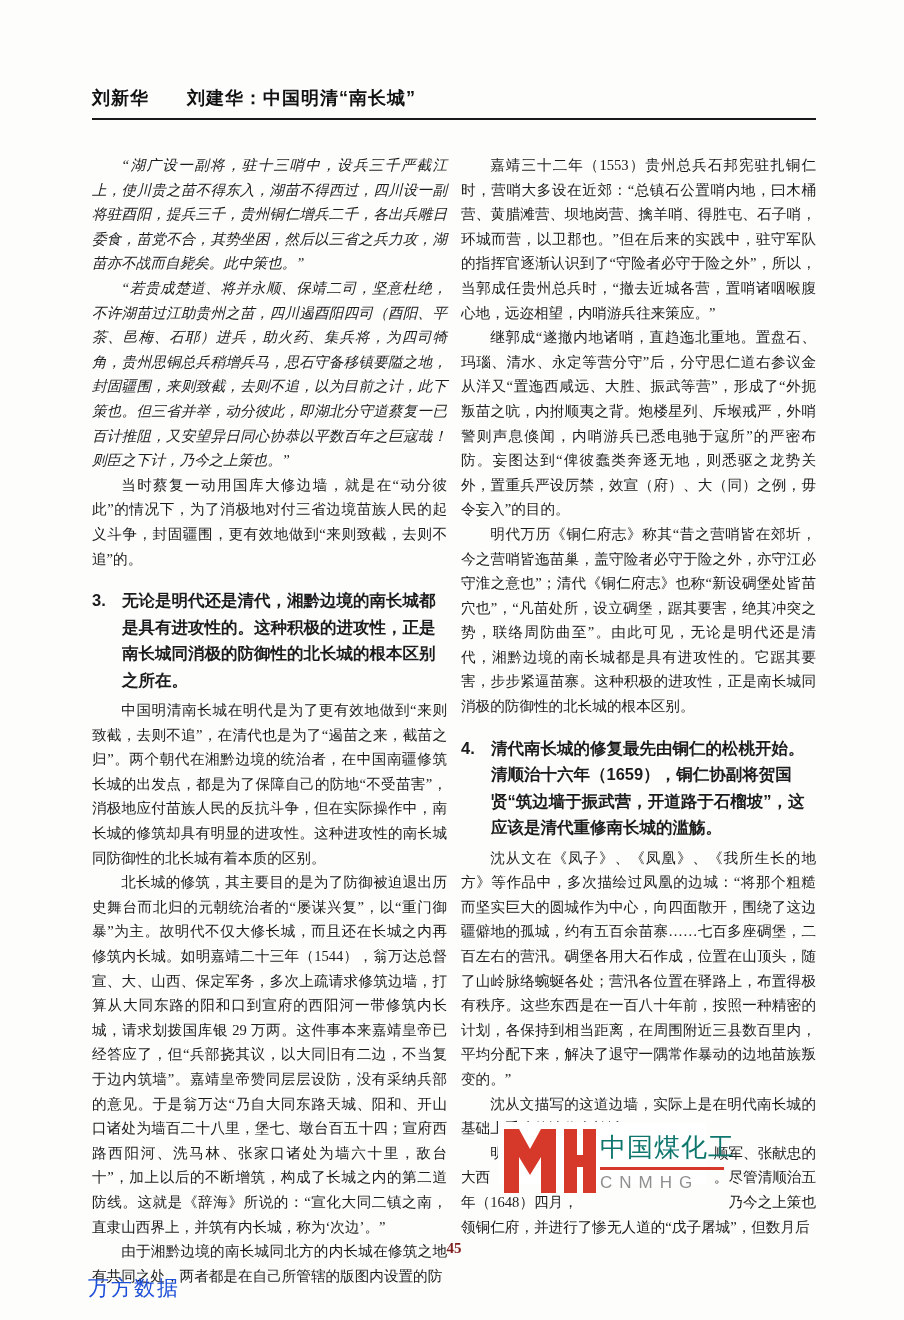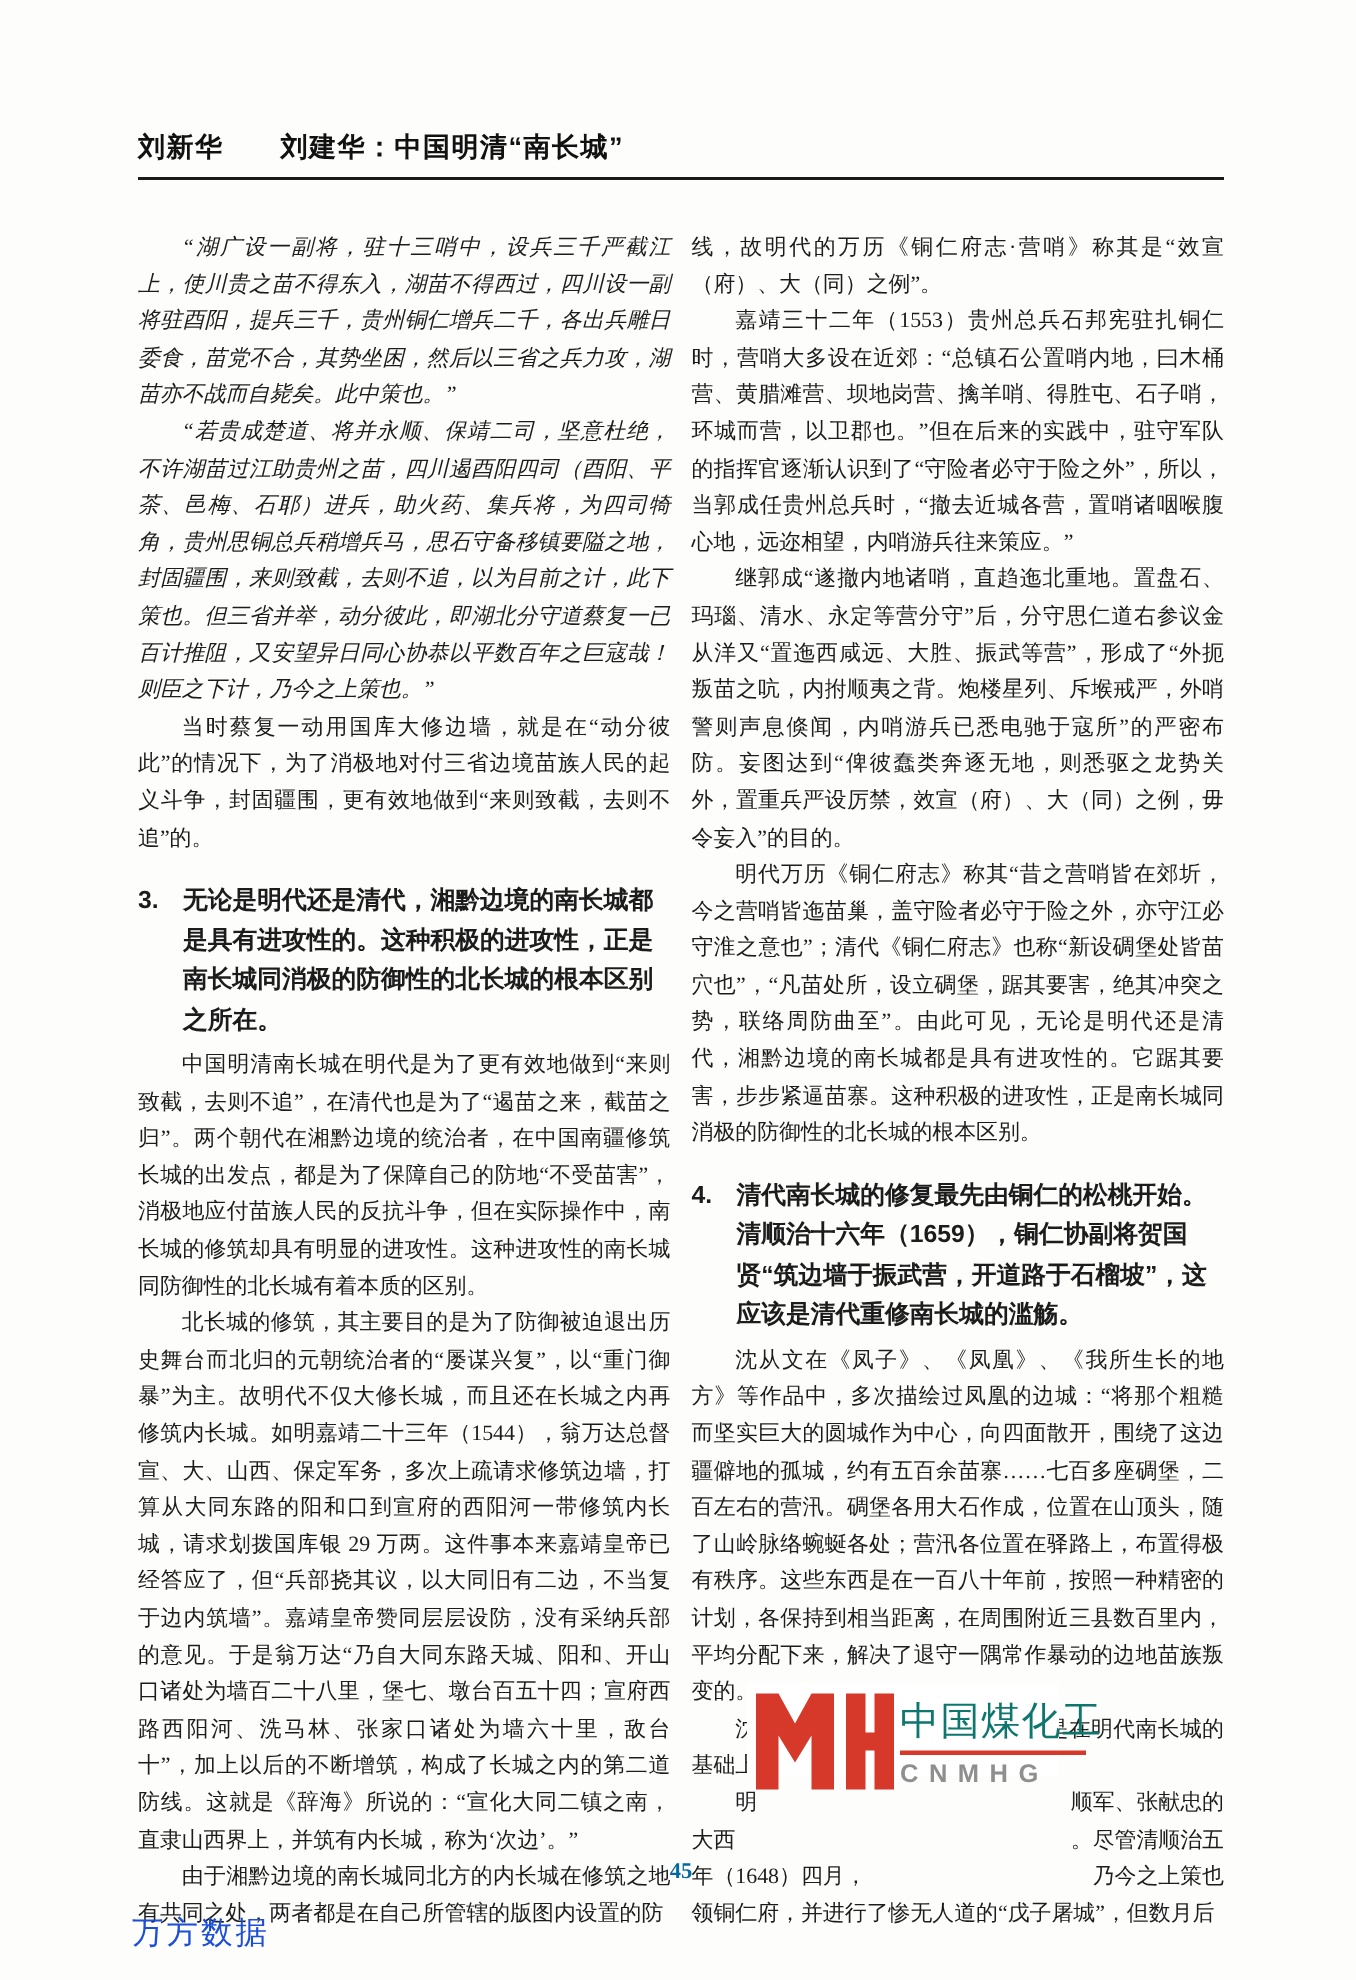"线，故明代的万历《铜仁府志·营哨》称其是“效宣（府）、大（同）之例”。" p.cont { html: <p>线，故明代的万历《铜仁府志·营哨》称其是“效宣（府）、大（同）之例”。</p> -> none }
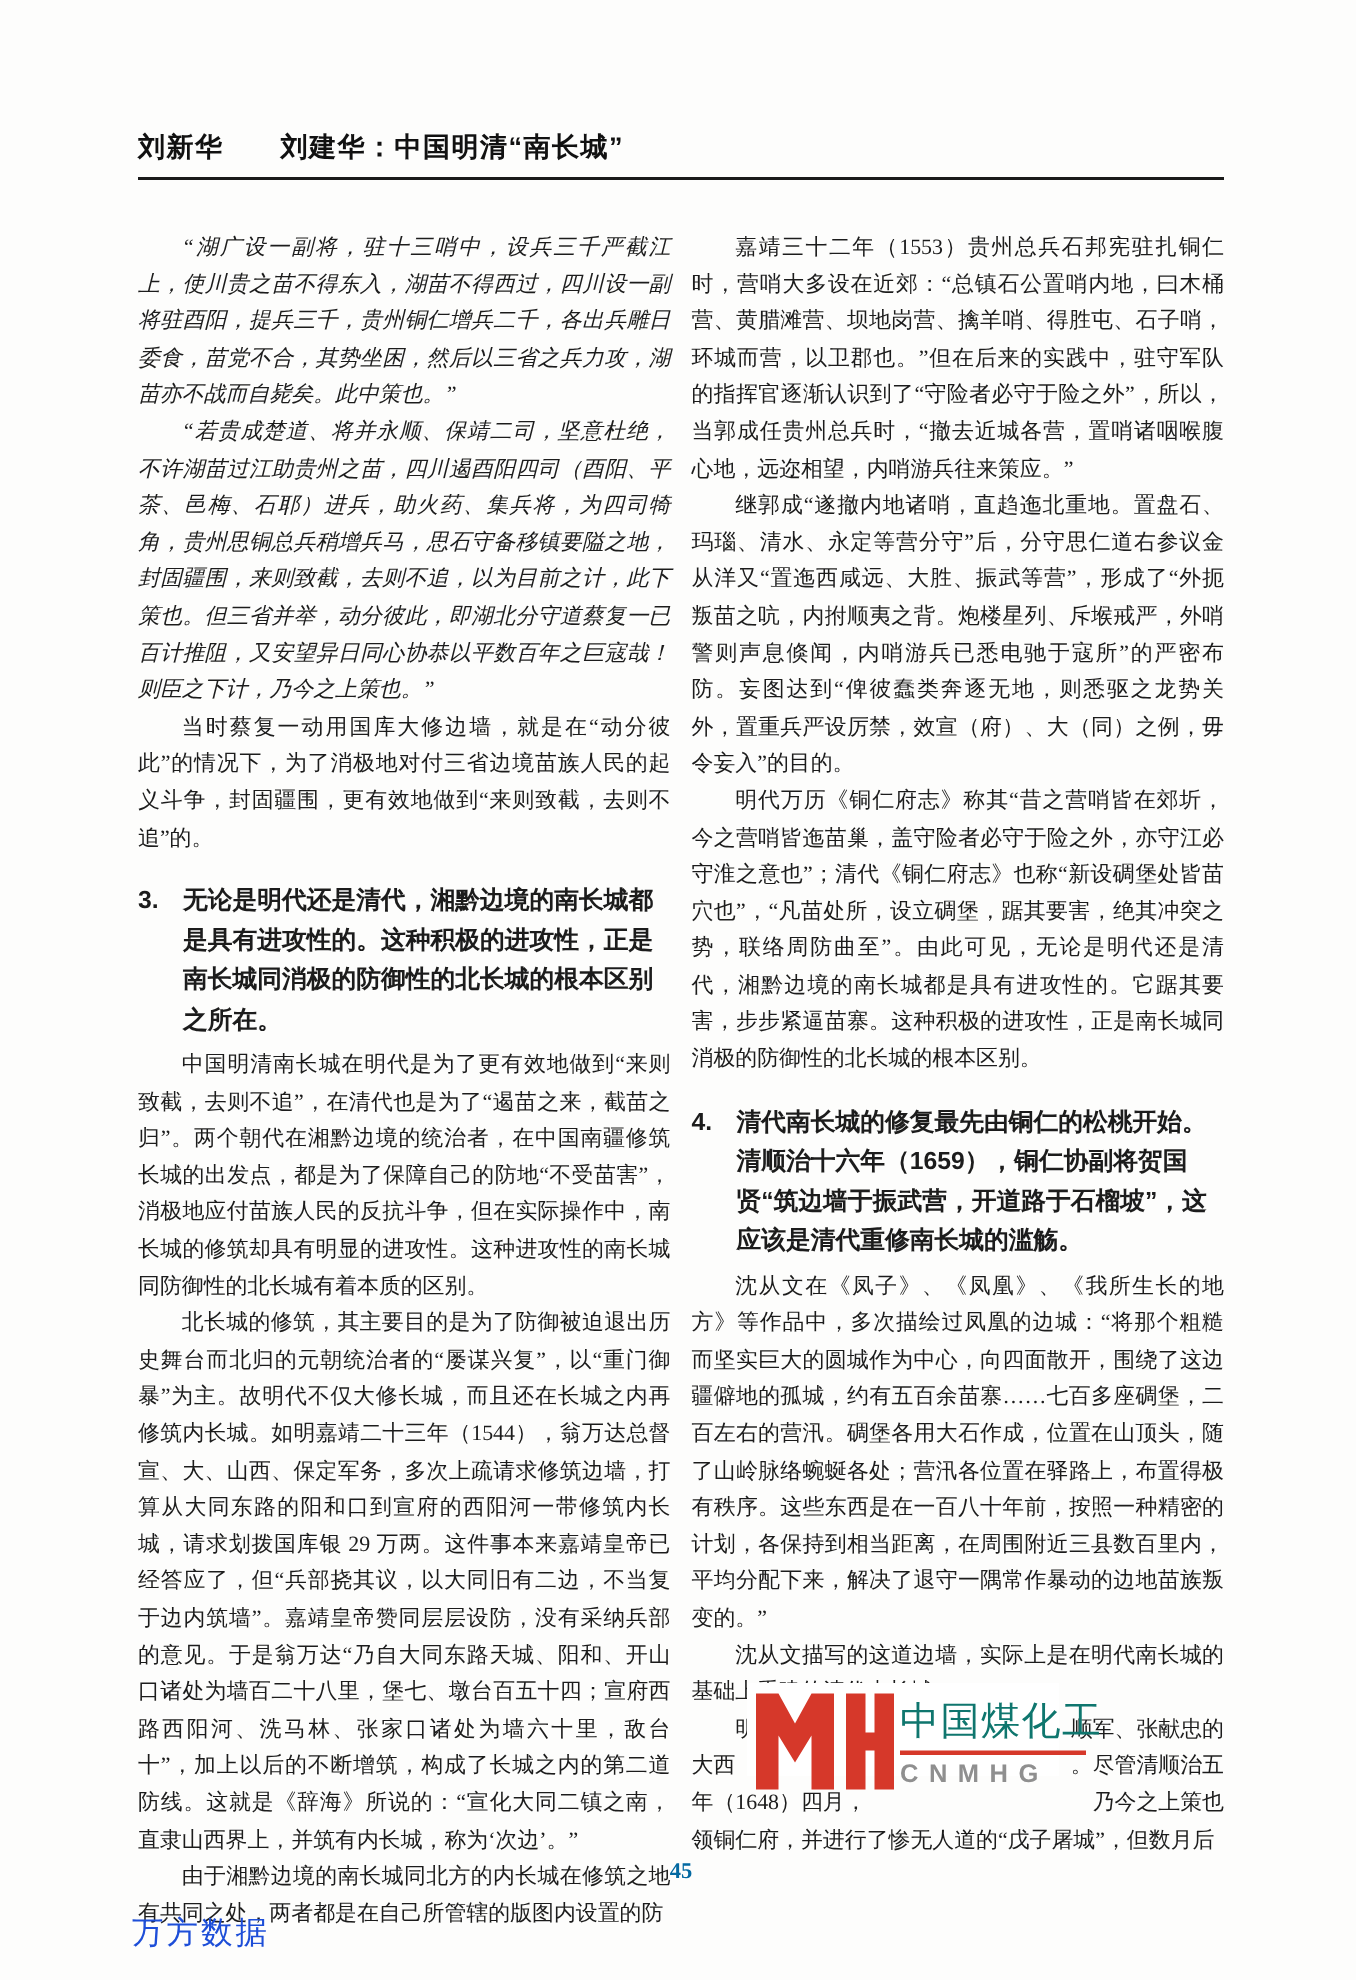"CNMHG" .wm-en { font-weight: bold -> none }
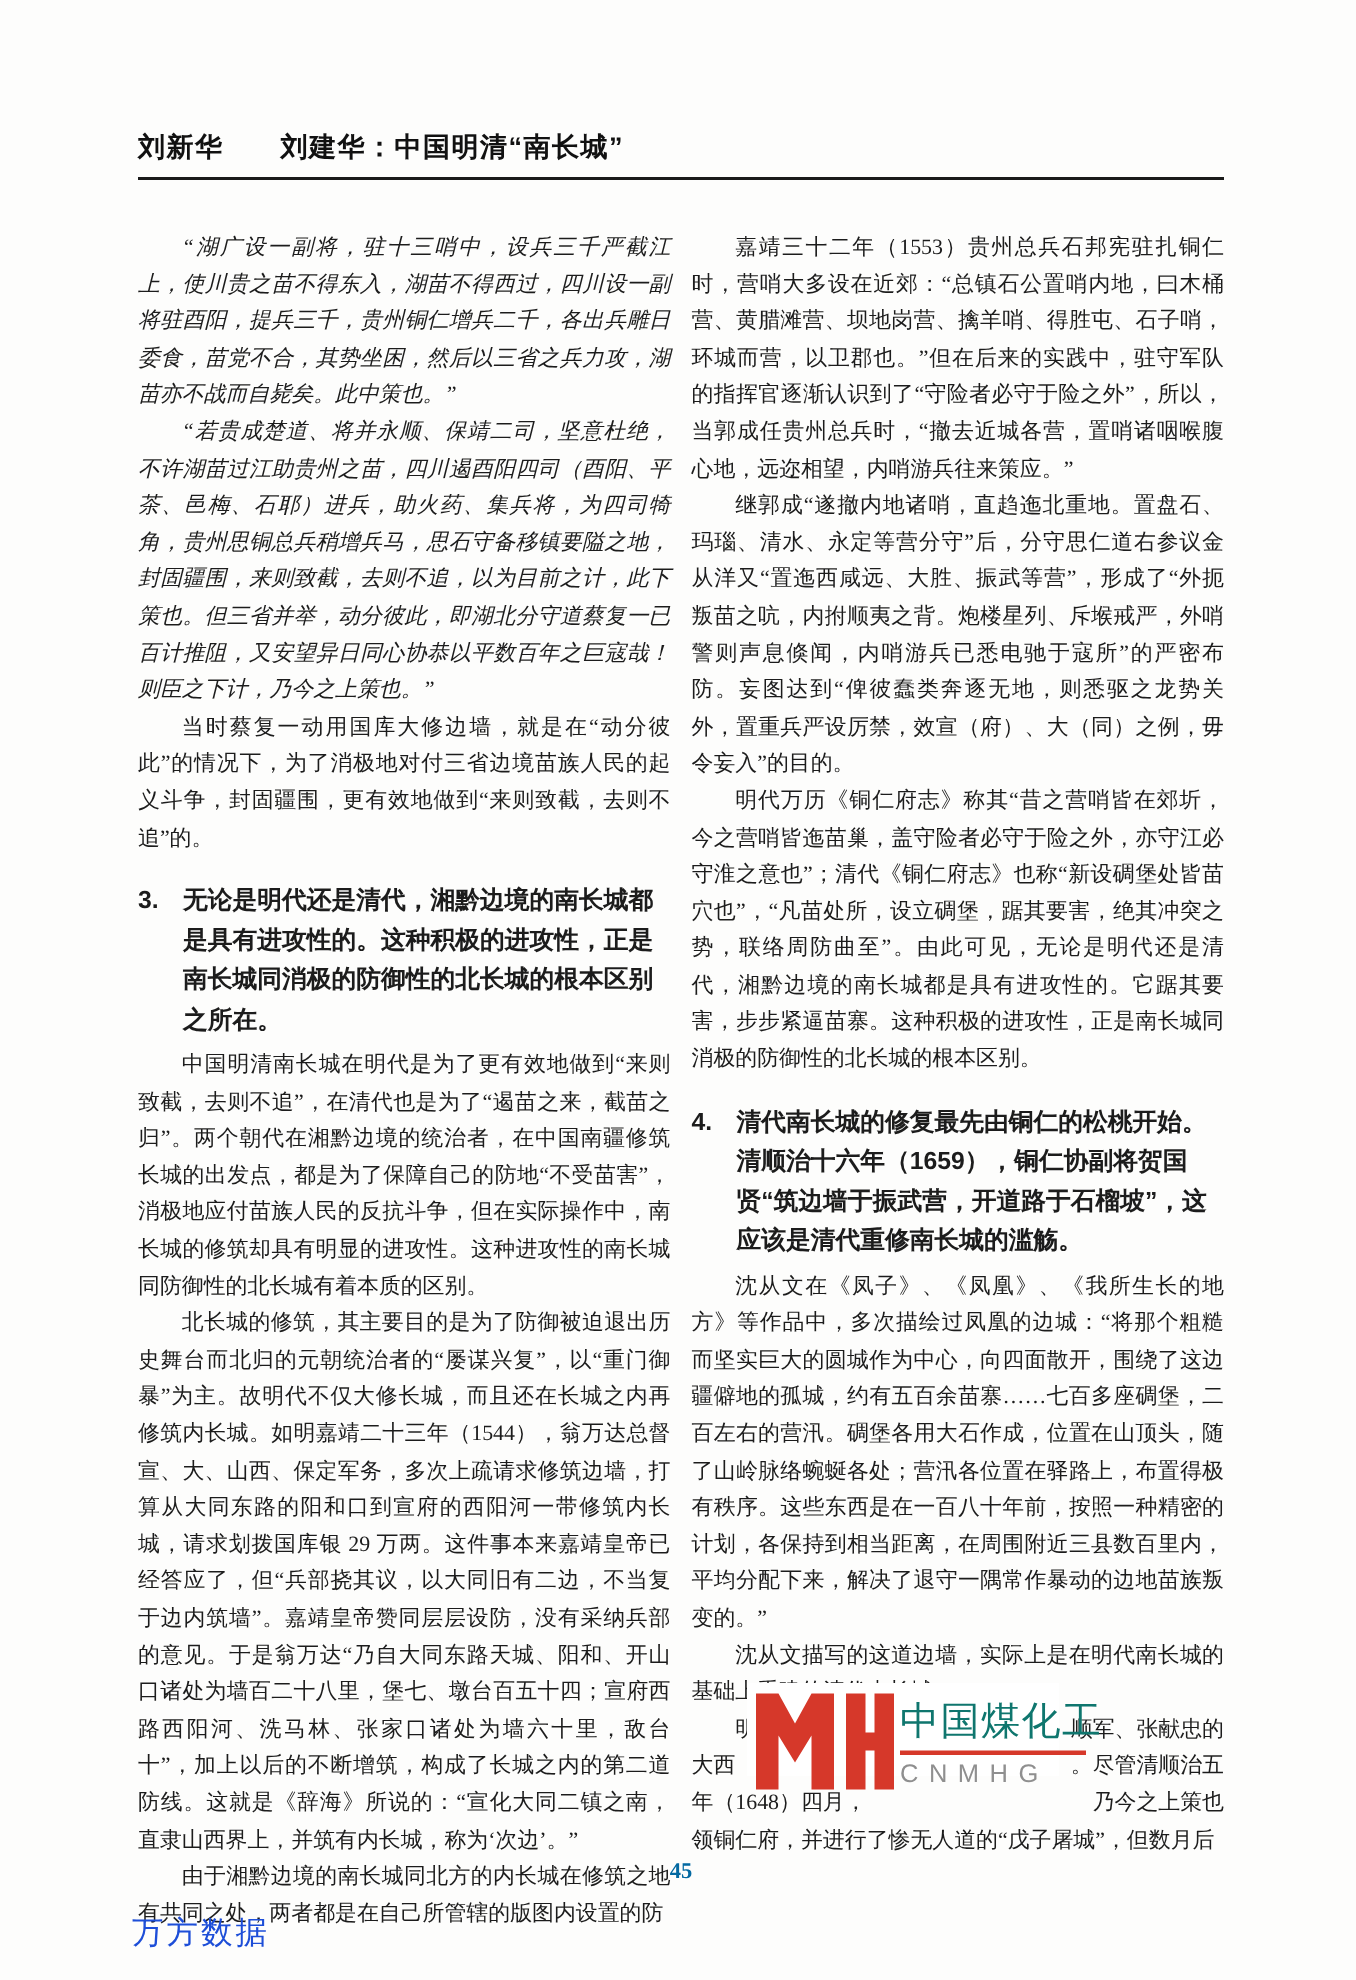"45" .page-number { color: #0369a1 -> #7f1d1d }
